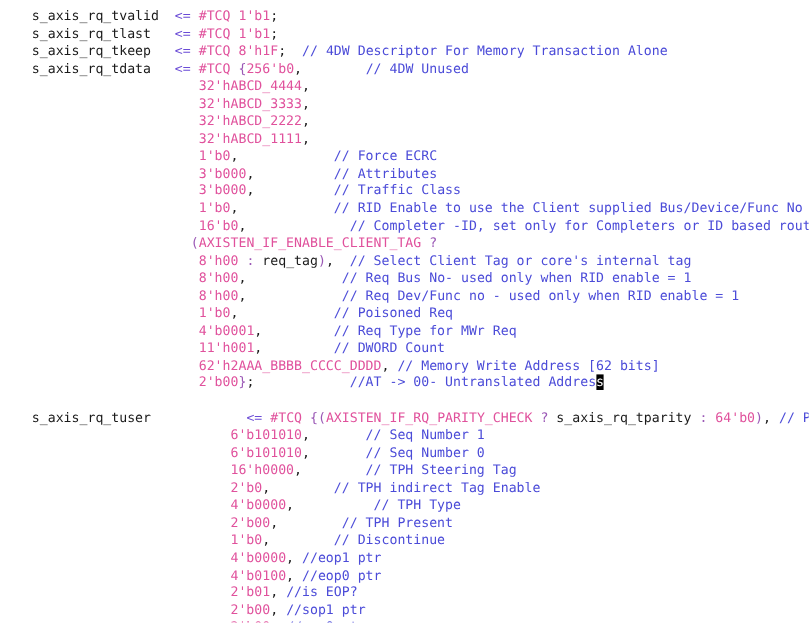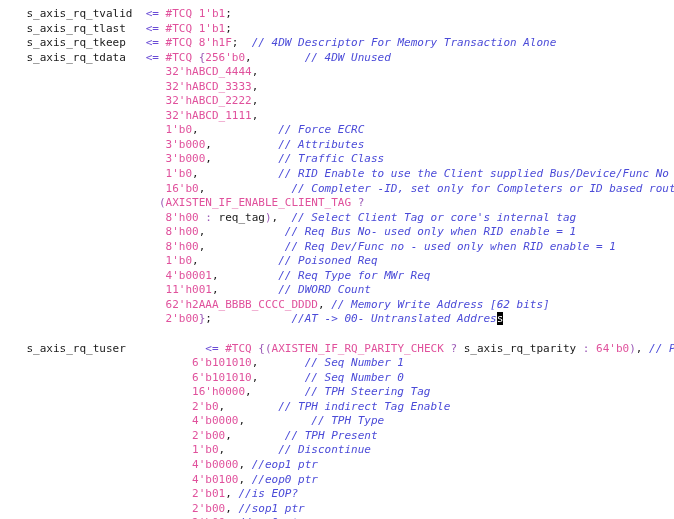"// 4DW Descriptor For Memory" .cmt { font-style: italic -> none }
